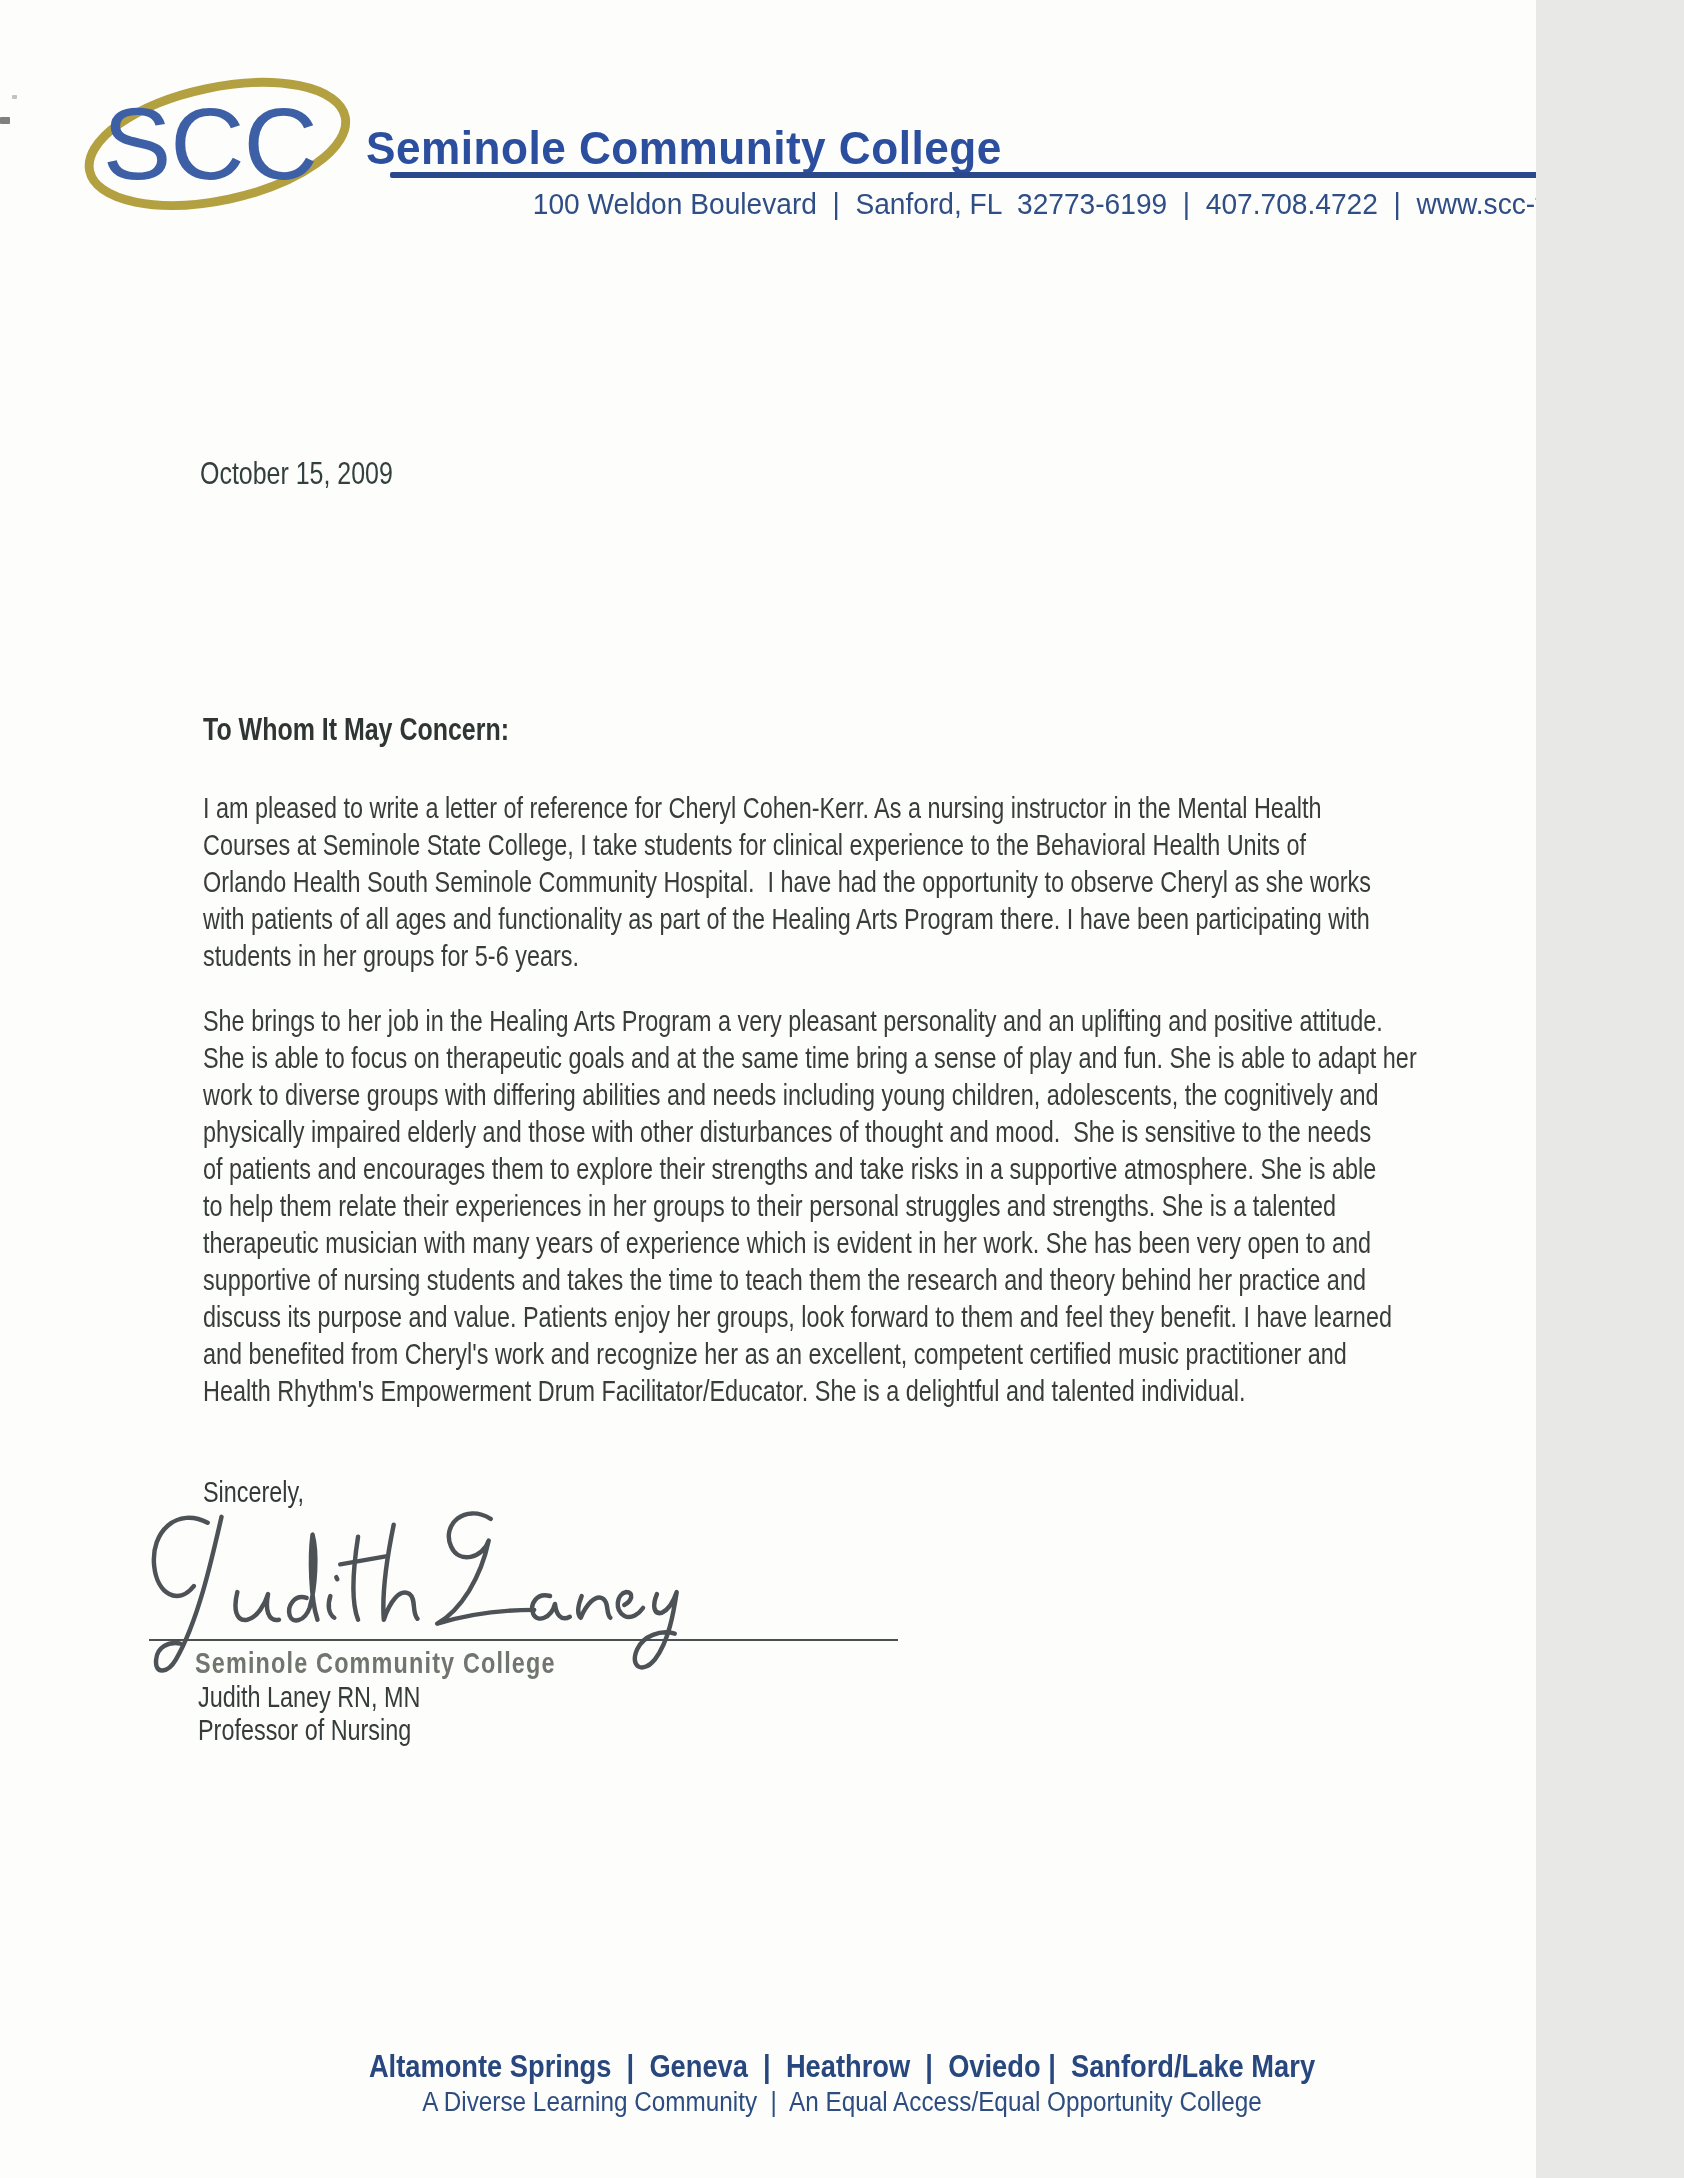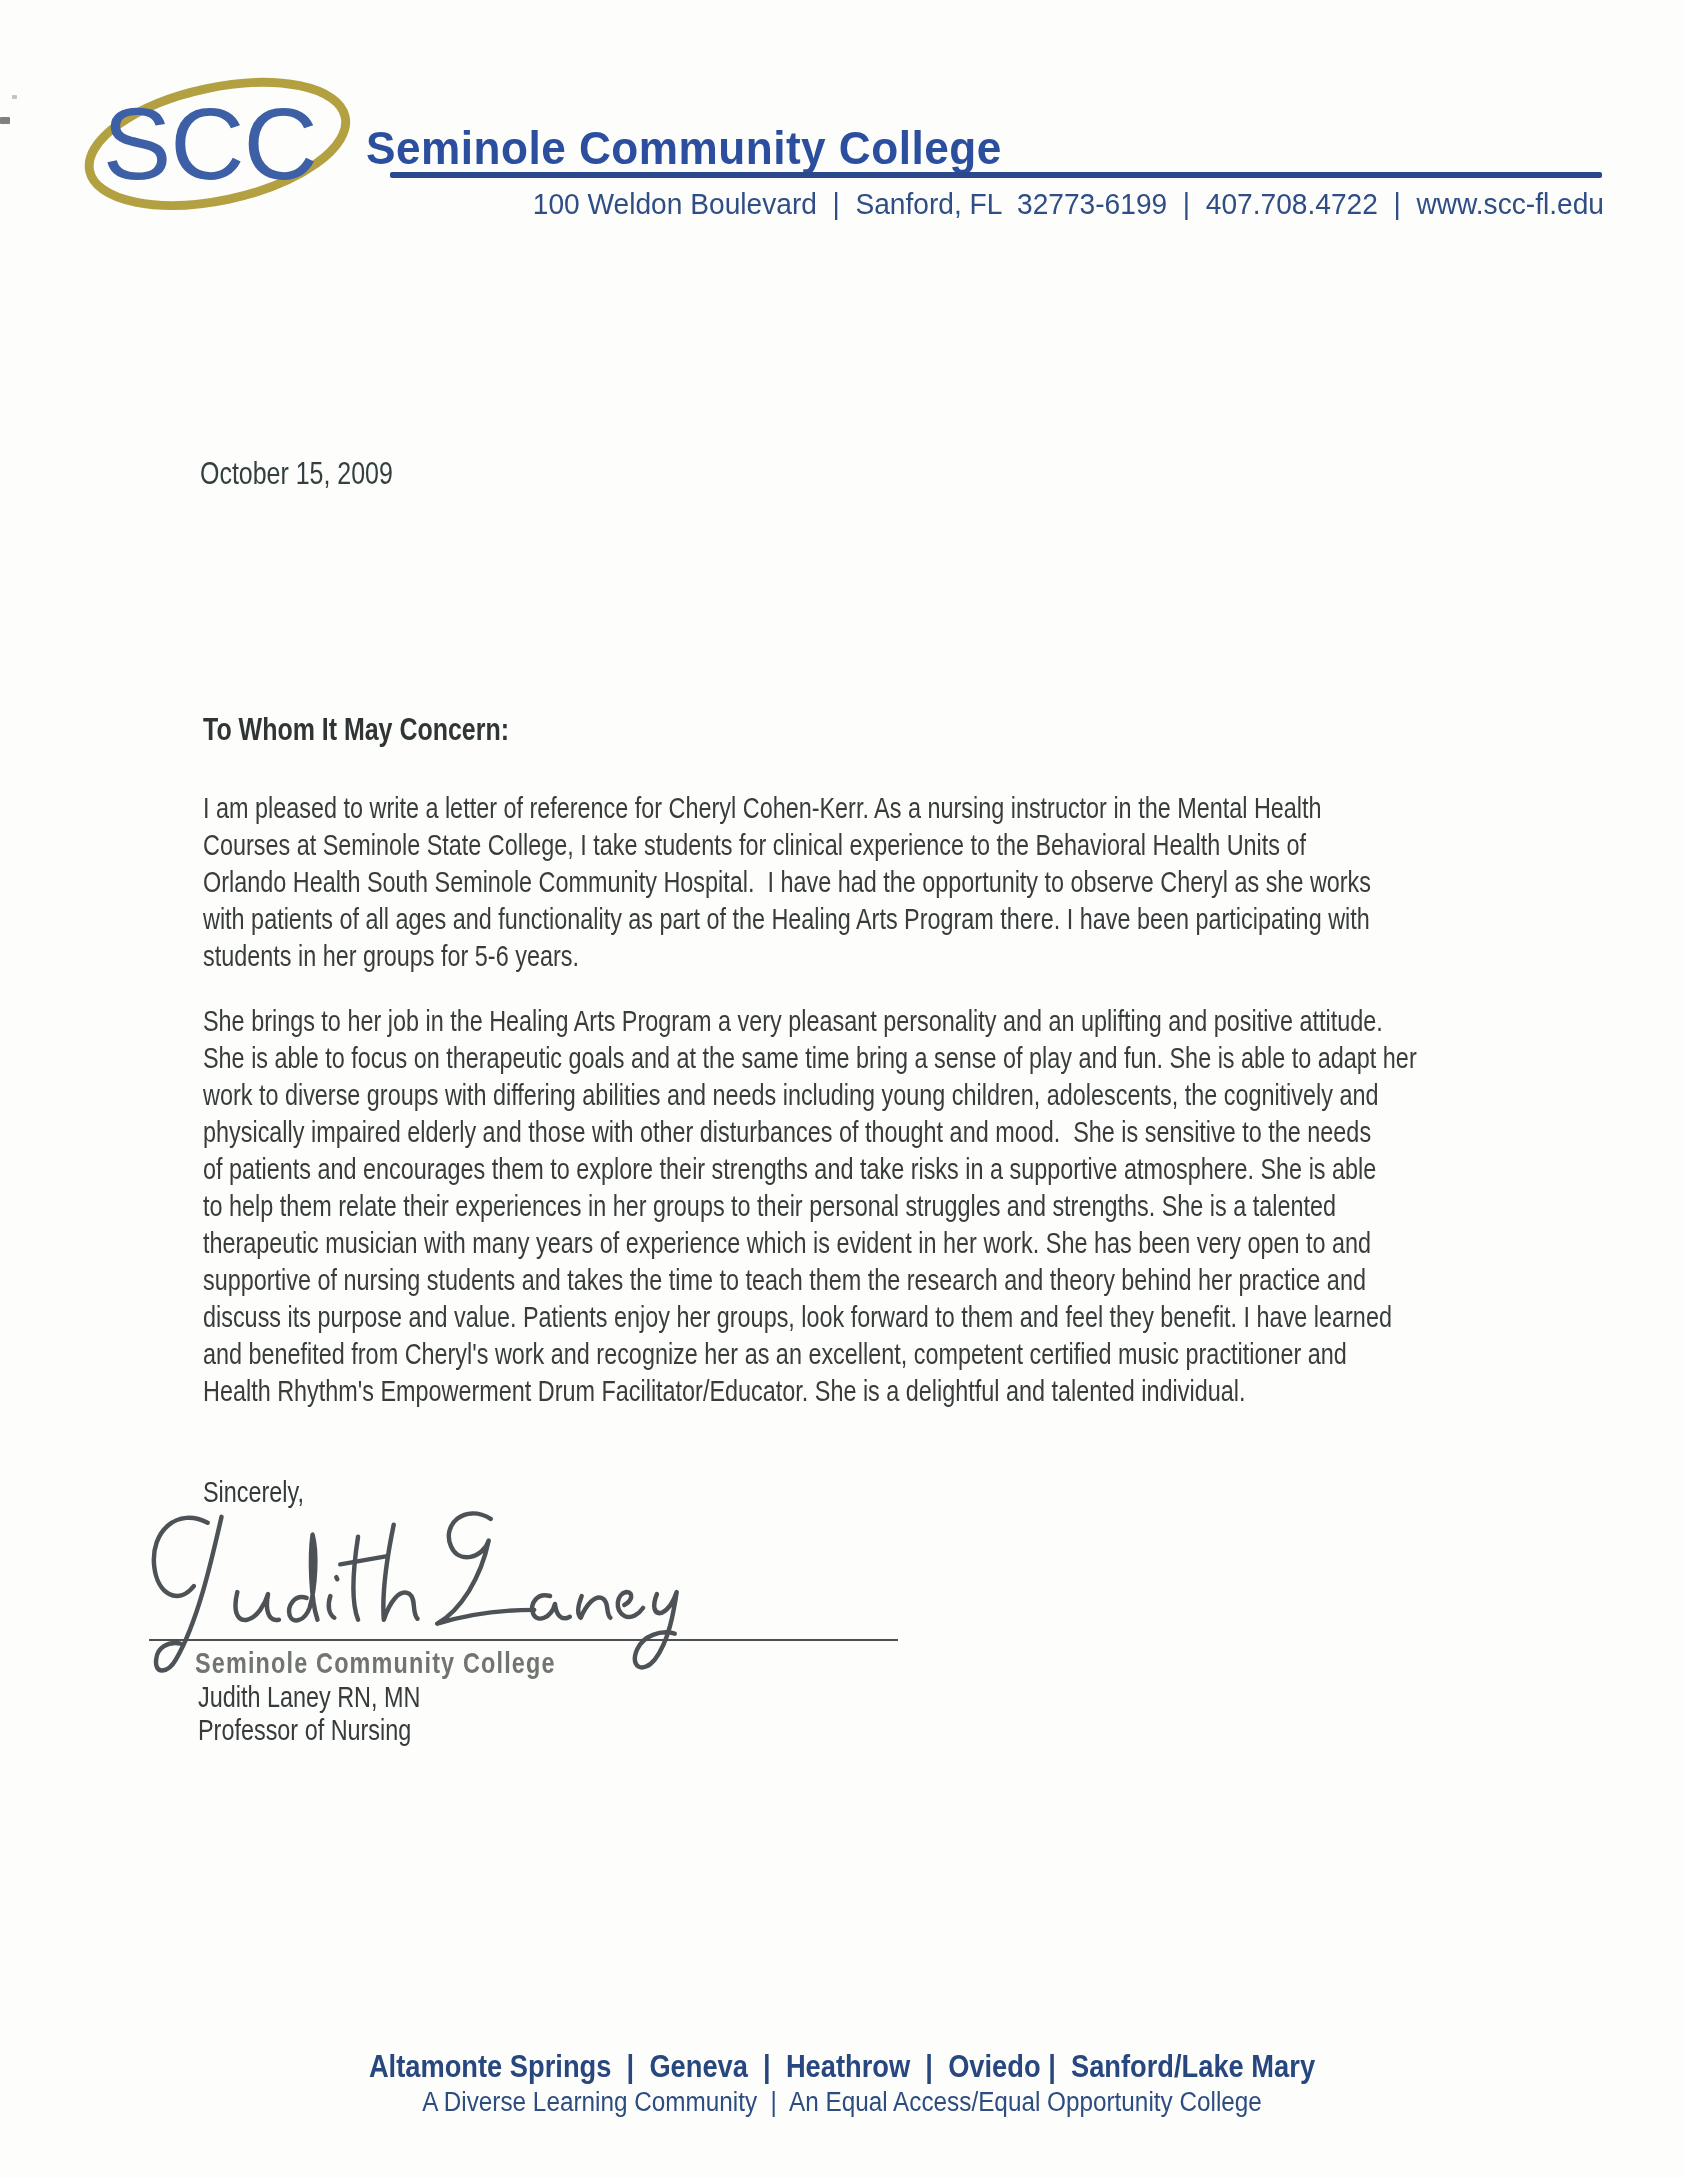"SCC" .page { width: 1684px -> 1536px }
